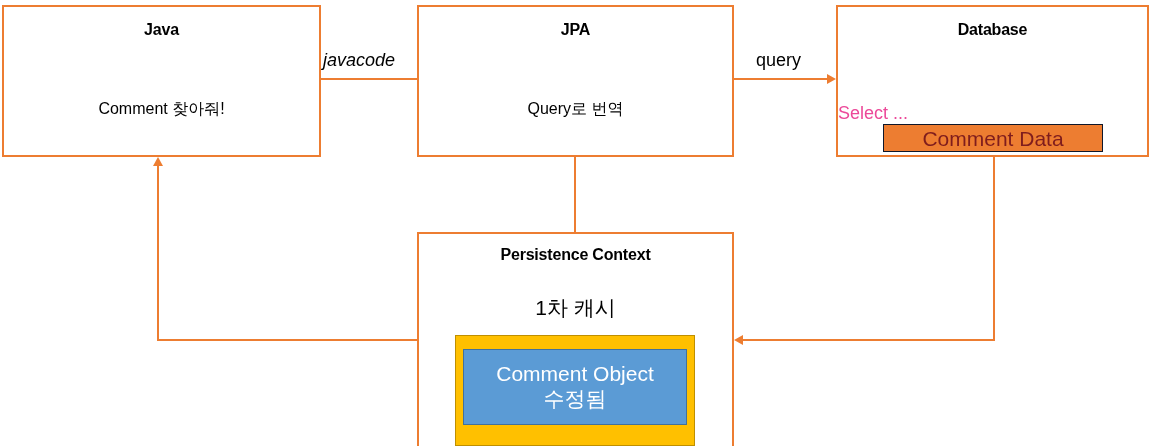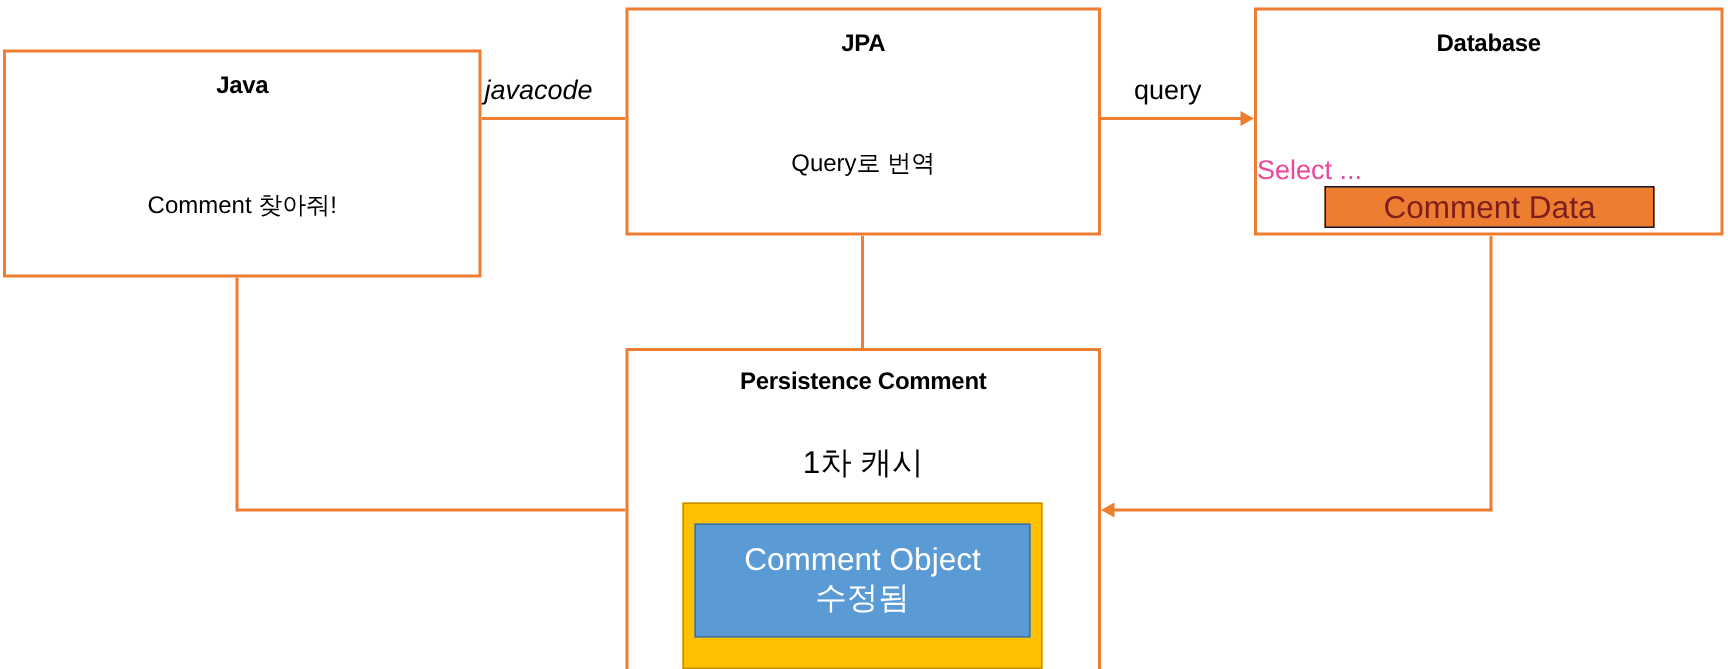"Java" #java-box { margin-top: 28px -> none }
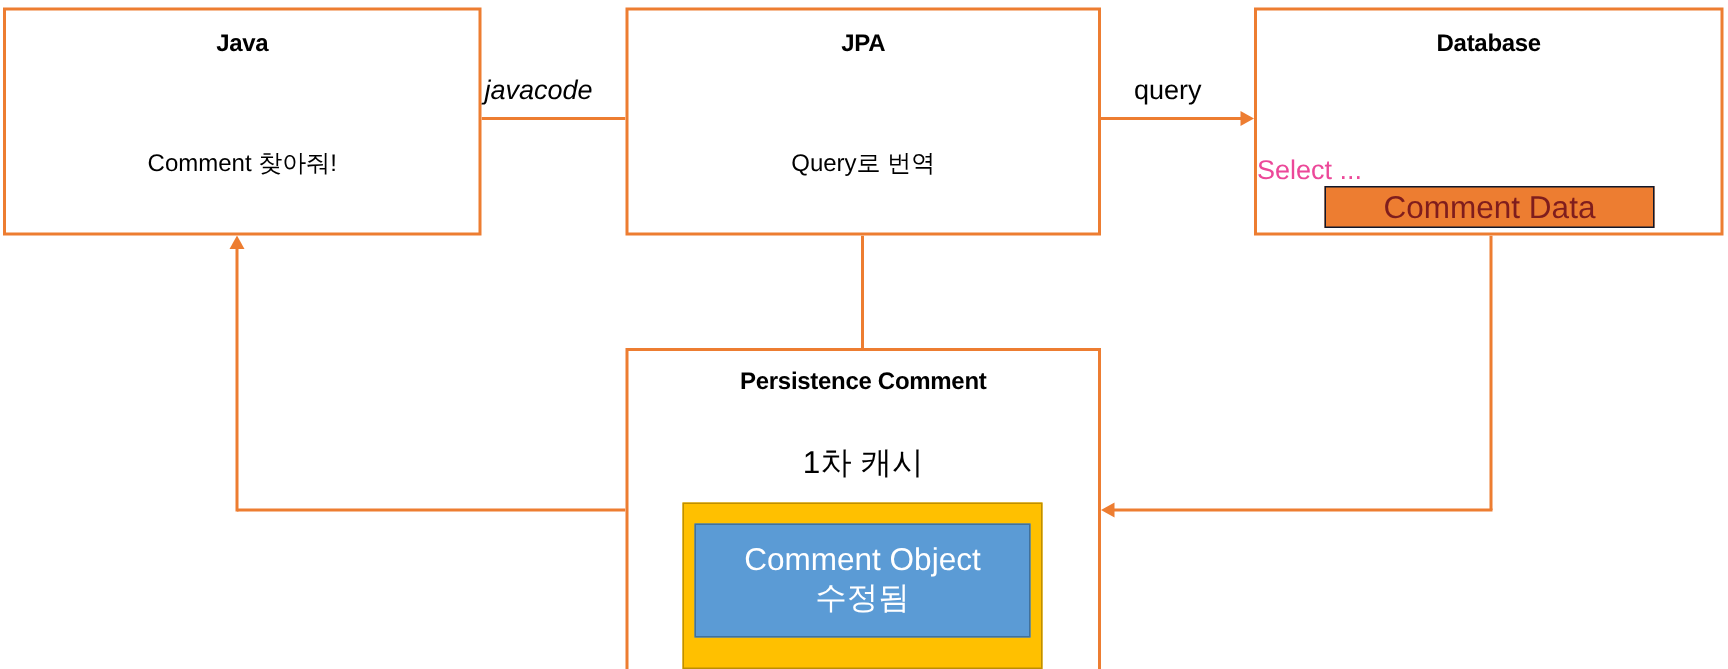"Persistence Comment" div.box-title { text: Comment -> Context }
